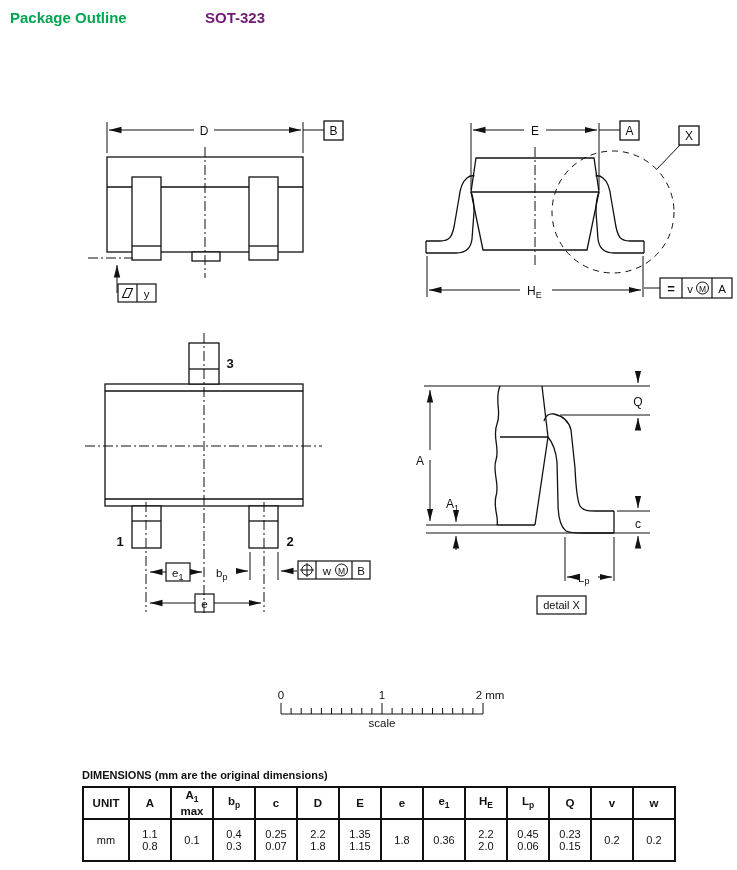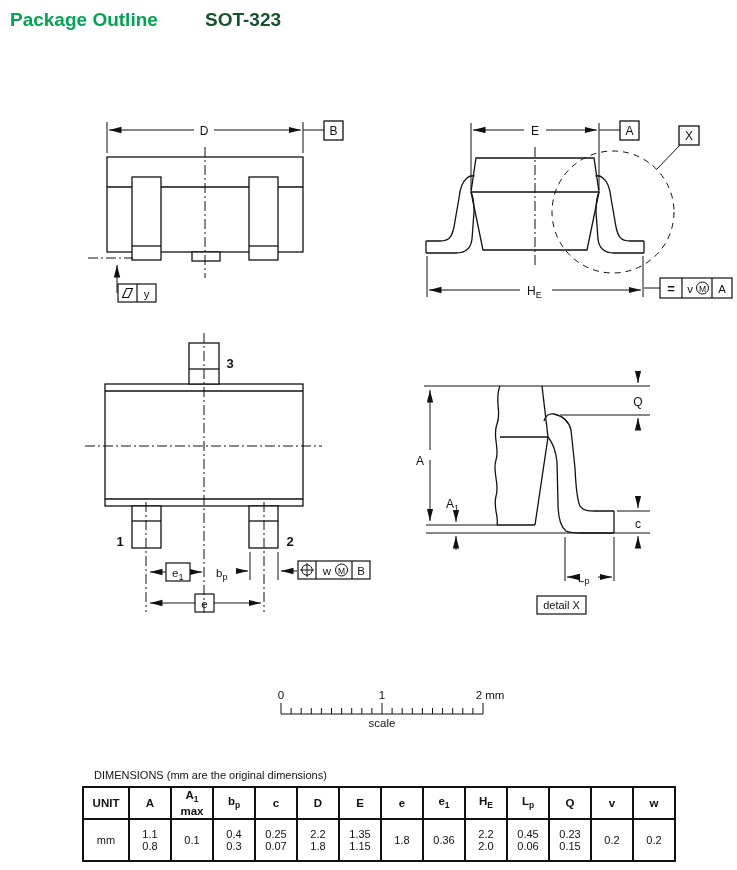"Package Outline" .hdr span { font-size: 19px -> 15px }
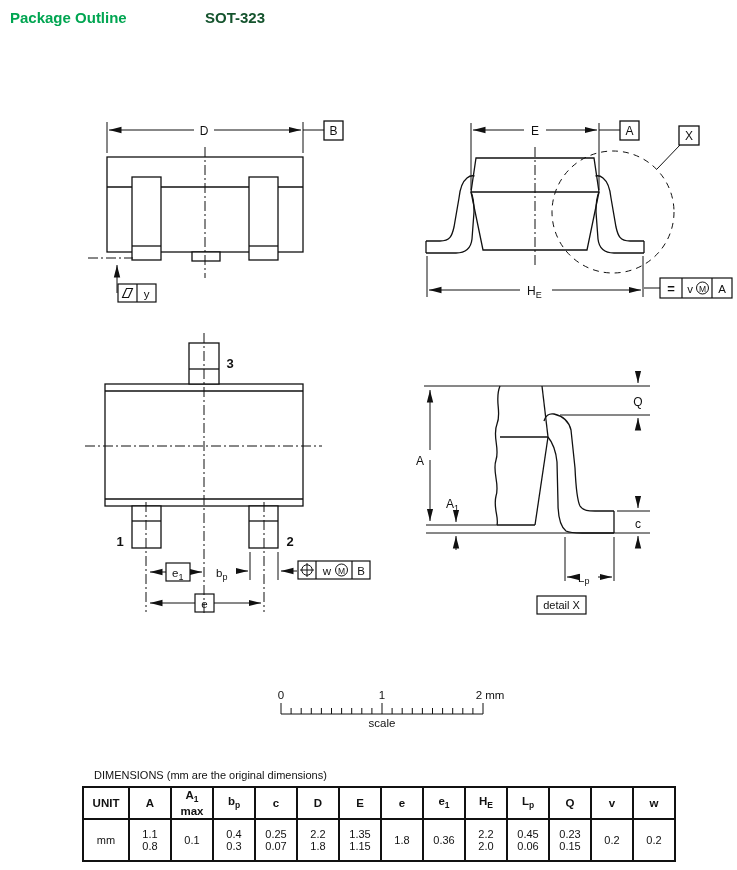"SOT-323" span { color: #14532d -> #701a75 }
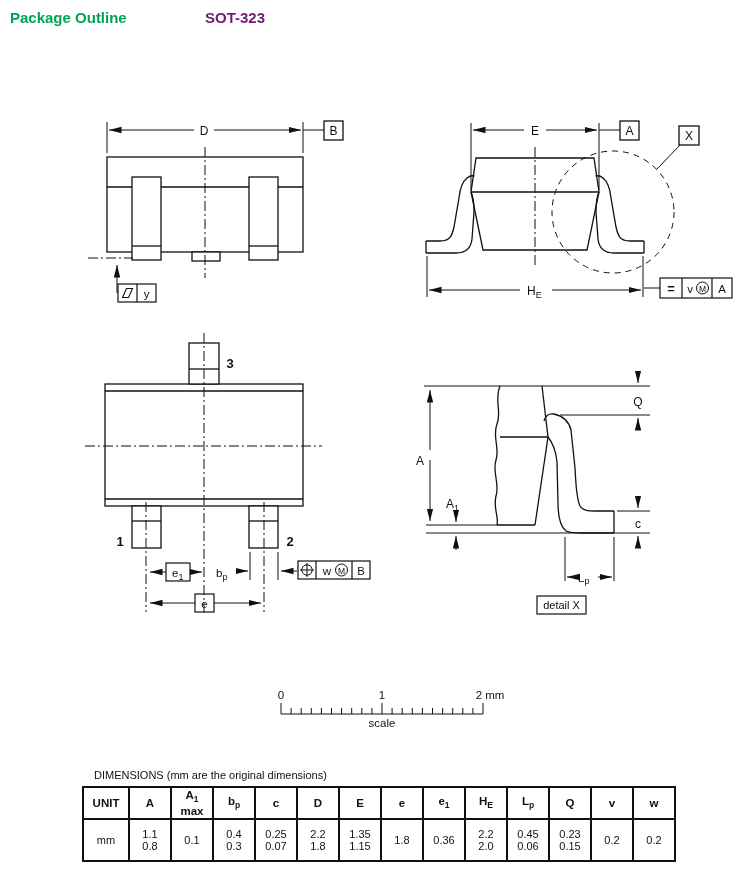"DIMENSIONS (mm are the original" .tblcap { font-weight: normal -> bold; margin: 0 0 5px 12px -> 0 0 5px 0 }
